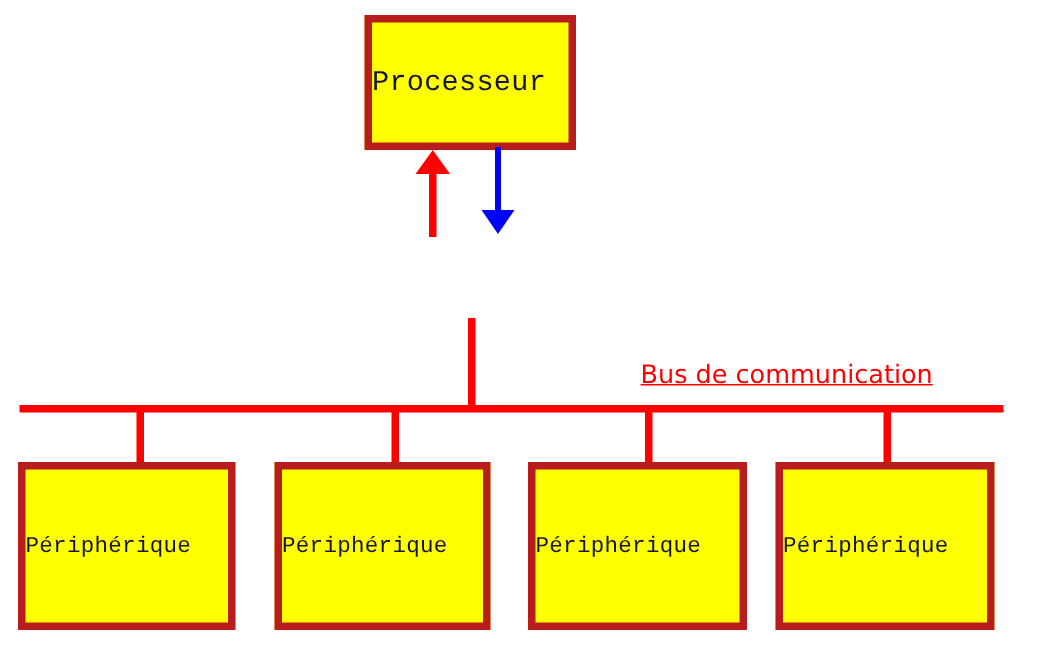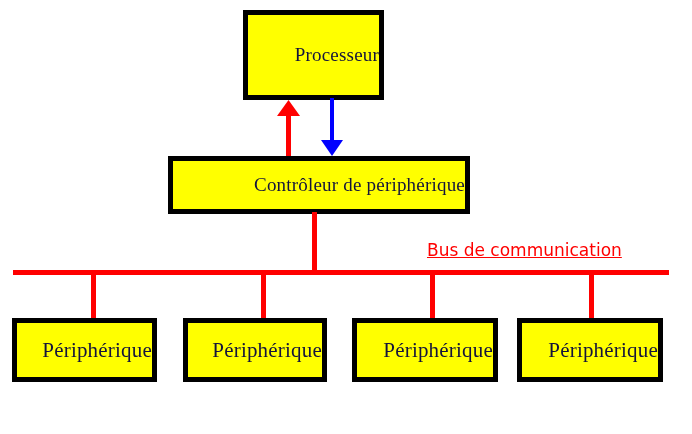"Processeur" .node { border: 5px solid #000000 -> 5px solid #b91c1c; font-family: Liberation Serif, serif -> Liberation Mono, monospace; justify-content: flex-end -> flex-start }
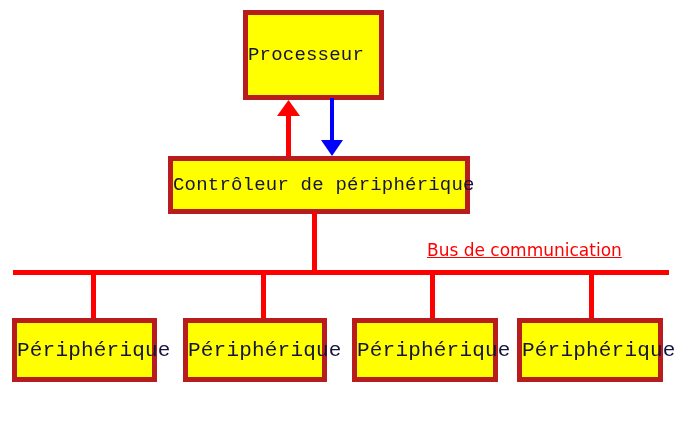"Contrôleur de périphérique" div.node { html: <div> <span>Contrôleur de périphérique</span> </div> -> none }
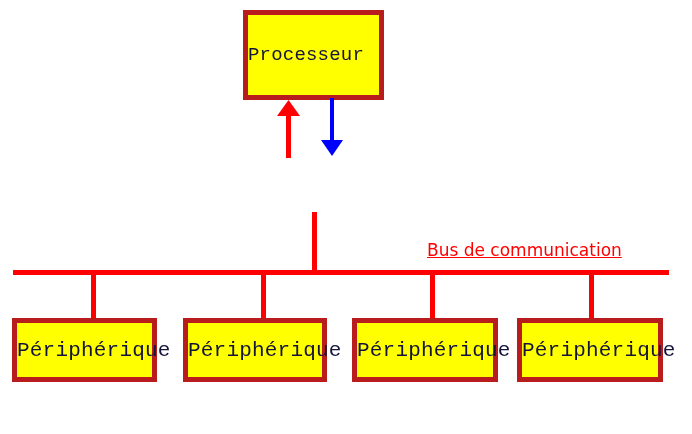"Périphérique" .node-peripheral { font-size: 21px -> 15px; height: 64px -> 112px; top: 318px -> 308px }
